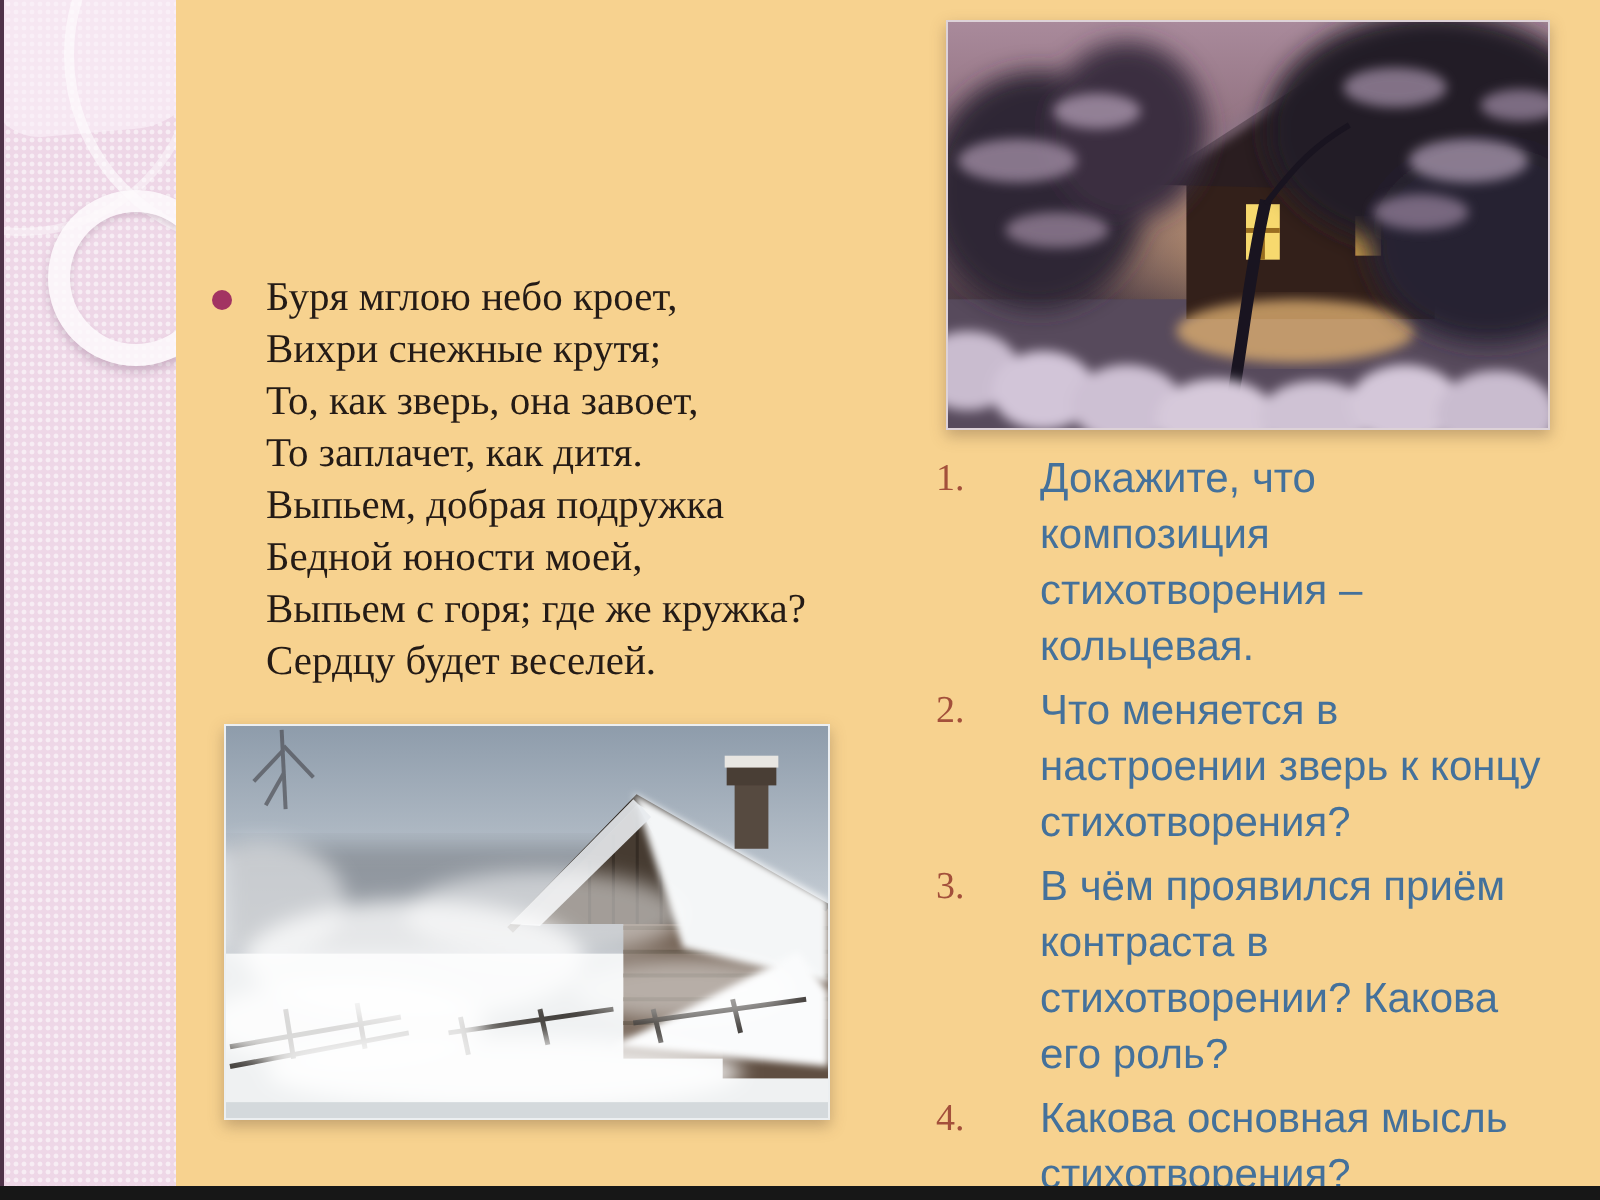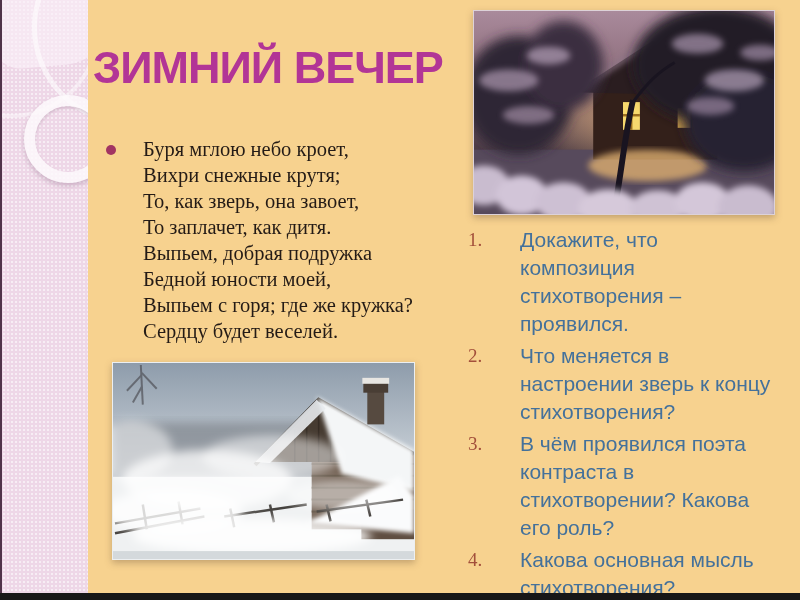"ЗИМНИЙ ВЕЧЕР" div { html: <div>ЗИМНИЙ ВЕЧЕР</div> -> none }
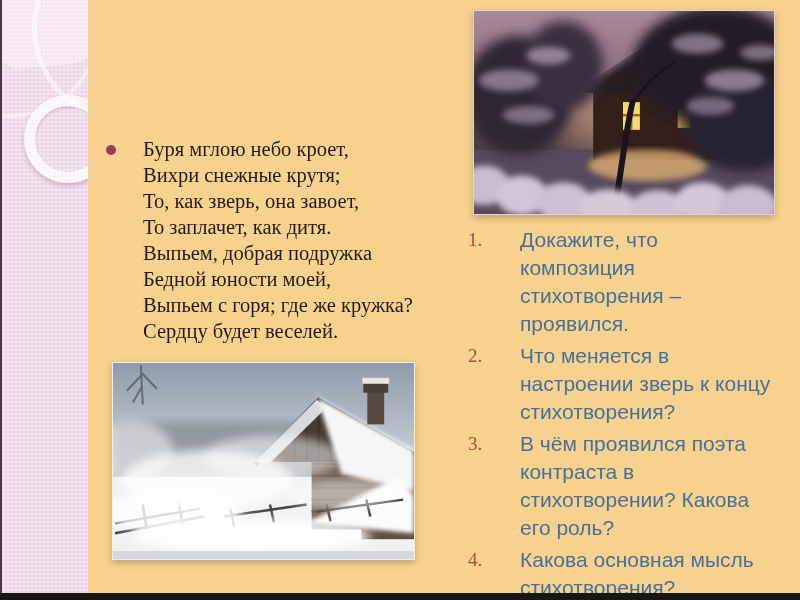"Буря мглою небо кроет," #poem .poem-text { margin-left: 27px -> 17px }
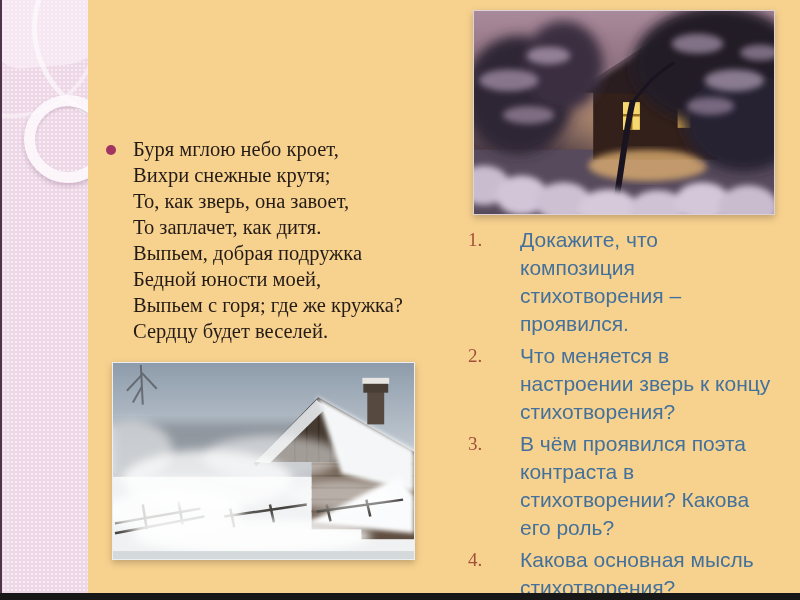"Докажите, что" div.q-text { text: проявился -> кольцевая }
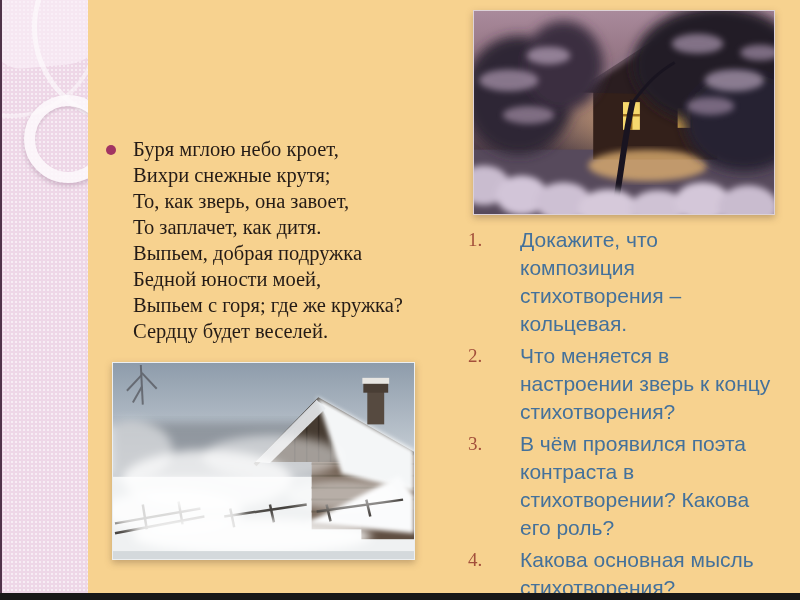"В чём проявился поэта" div.q-text { text: поэта -> приём }
